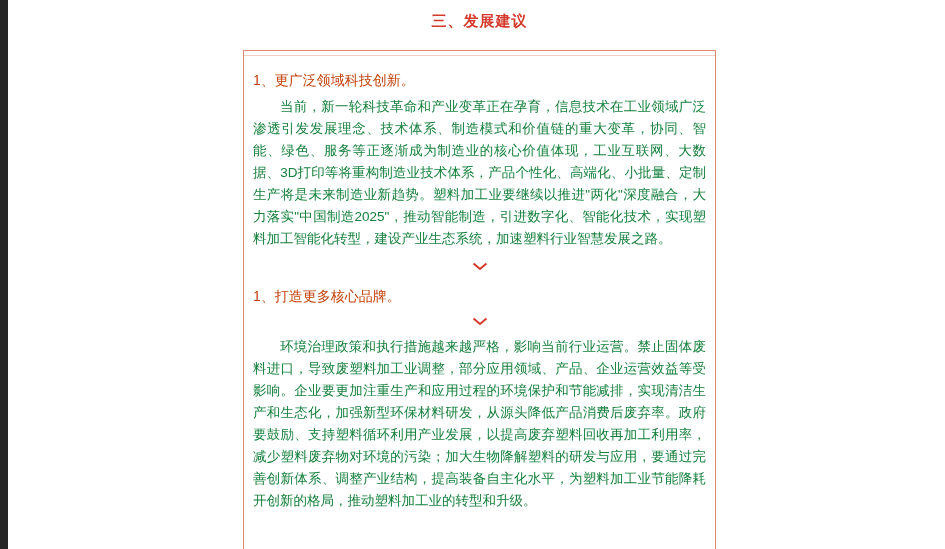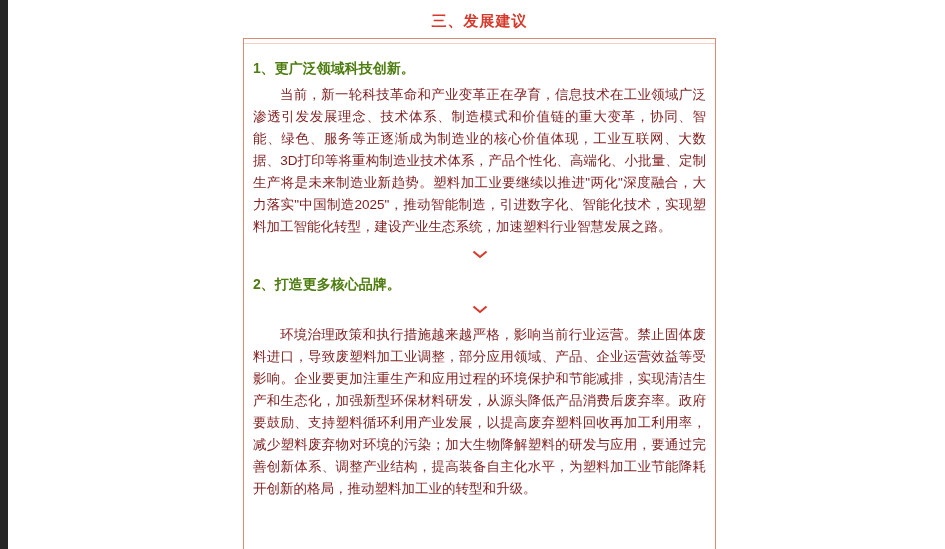"三、发展建议" .page-title { margin-bottom: 9px -> 21px }
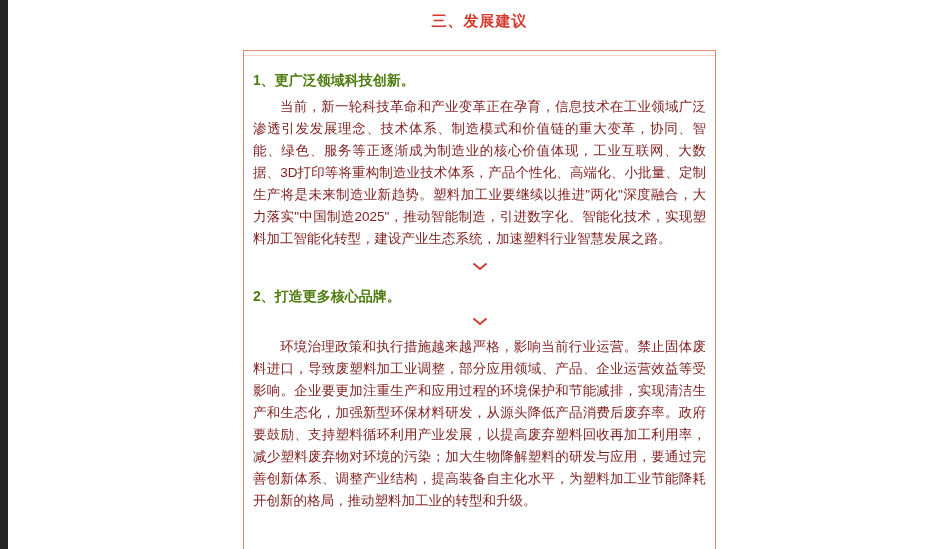"1、更广泛领域科技创新。" .section-heading { color: #4d7c0f -> #c2410c; font-weight: bold -> normal }
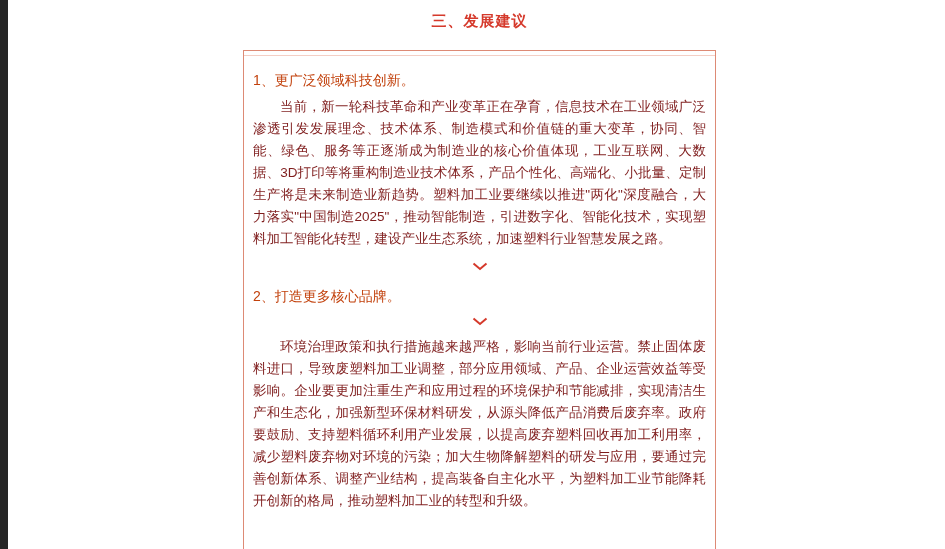"当前，新一轮科技革命和产业变革正在孕育，信息技术在工业领域广泛渗透引发发展理念、" .section-body { color: #7f1d1d -> #15803d }
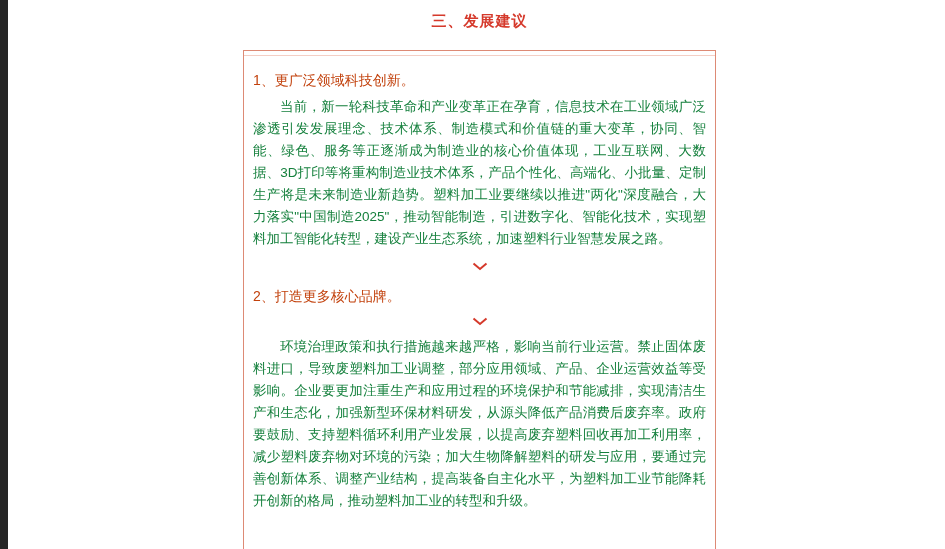"2、打造更多核心品牌。" h3.section-heading { text: 2 -> 1 }
